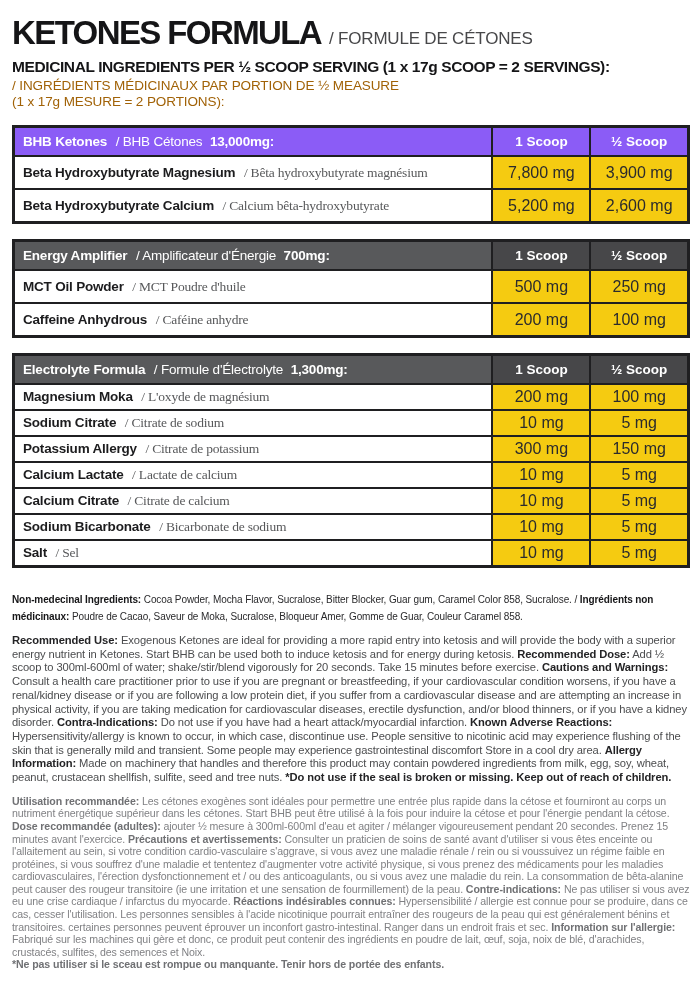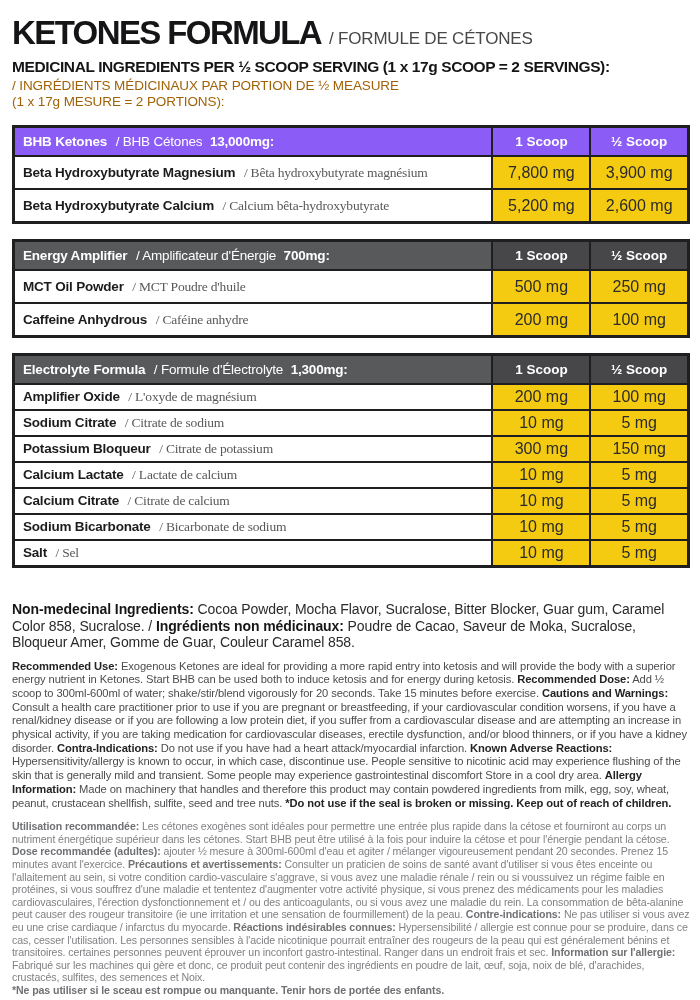"Amplifier Oxide" span.en { text: Amplifier Oxide -> Magnesium Moka }
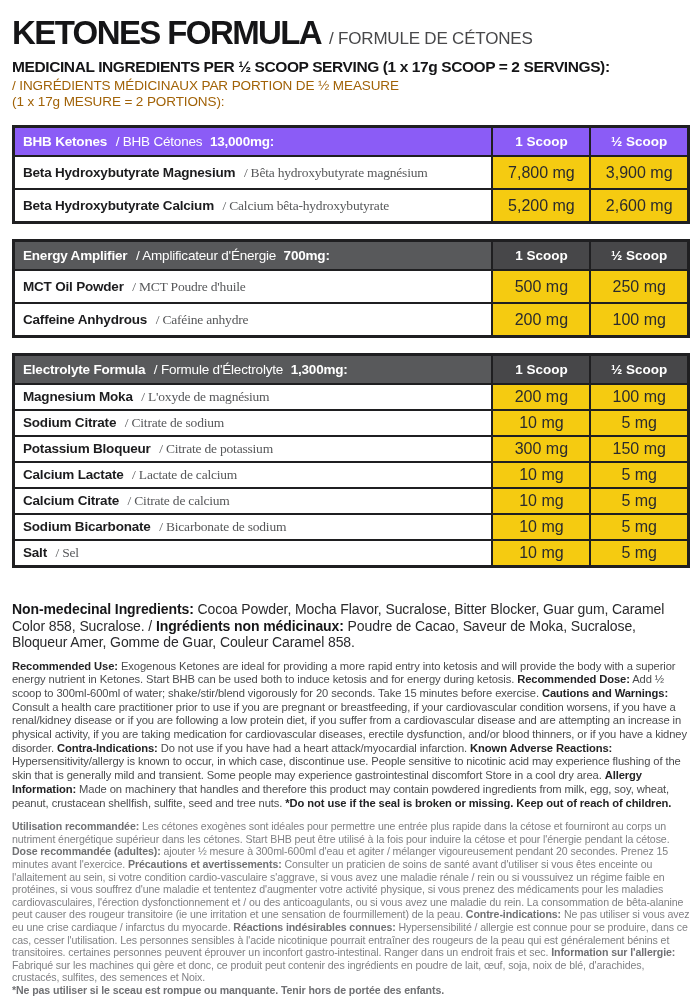"Potassium Bloqueur" span.en { text: Bloqueur -> Allergy }
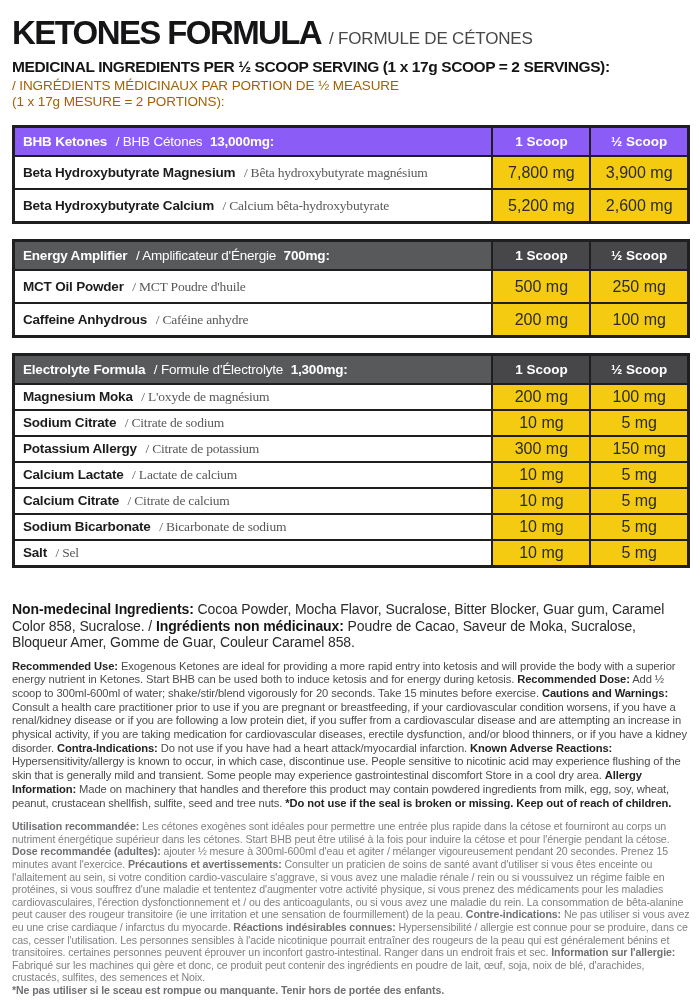"Non-medecinal Ingredients: Cocoa Powder," .nonmed { font-size: 14px -> 10px; margin-top: 33px -> 24px }
